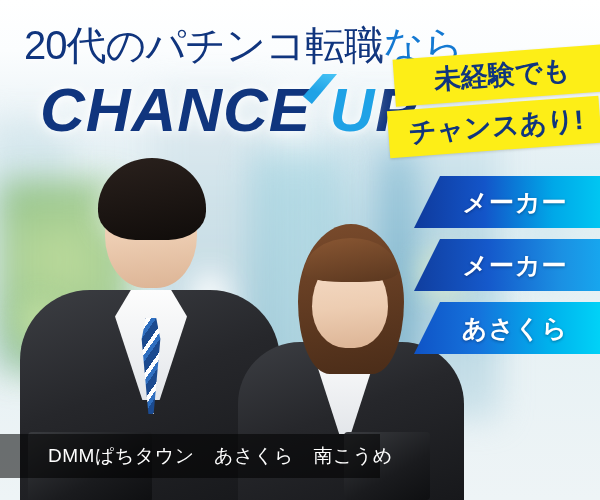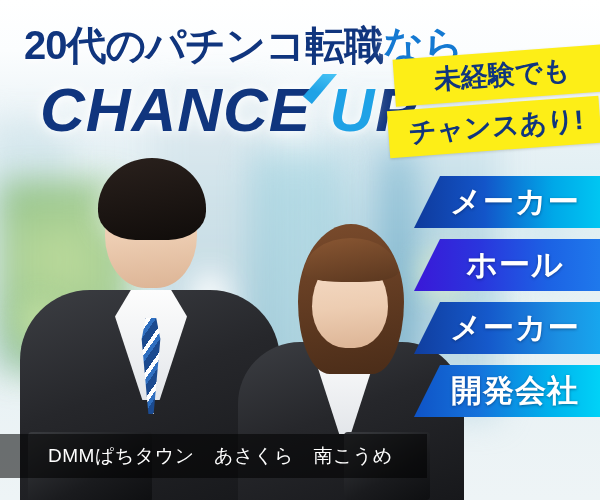"20代のパチンコ転職なら" .headline { font-weight: 700 -> 400 }
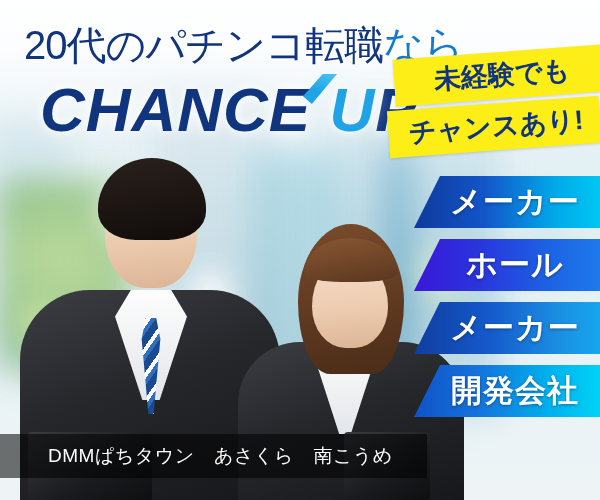"メーカー" .cat { font-size: 31px -> 25px }
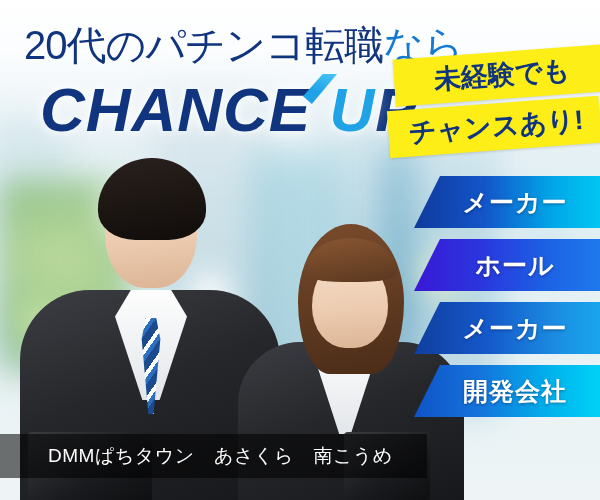"ホール" div.cat { html: <div> <span>ホール</span> </div> -> none }
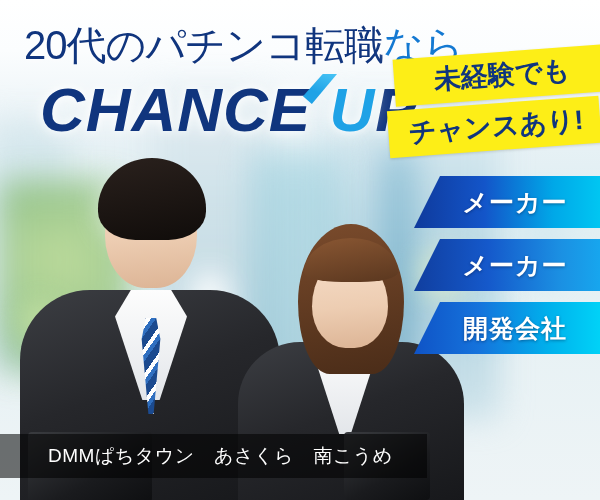"開発会社" span { text: 開発会社 -> あさくら }
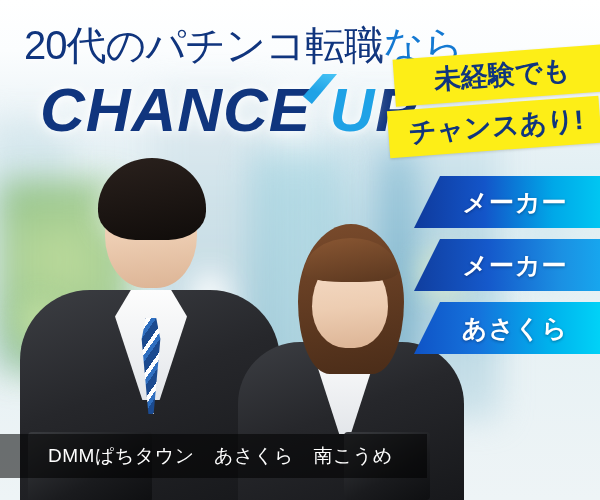"DMMぱちタウン あさくら 南こうめ" .caption { width: 427px -> 380px }
